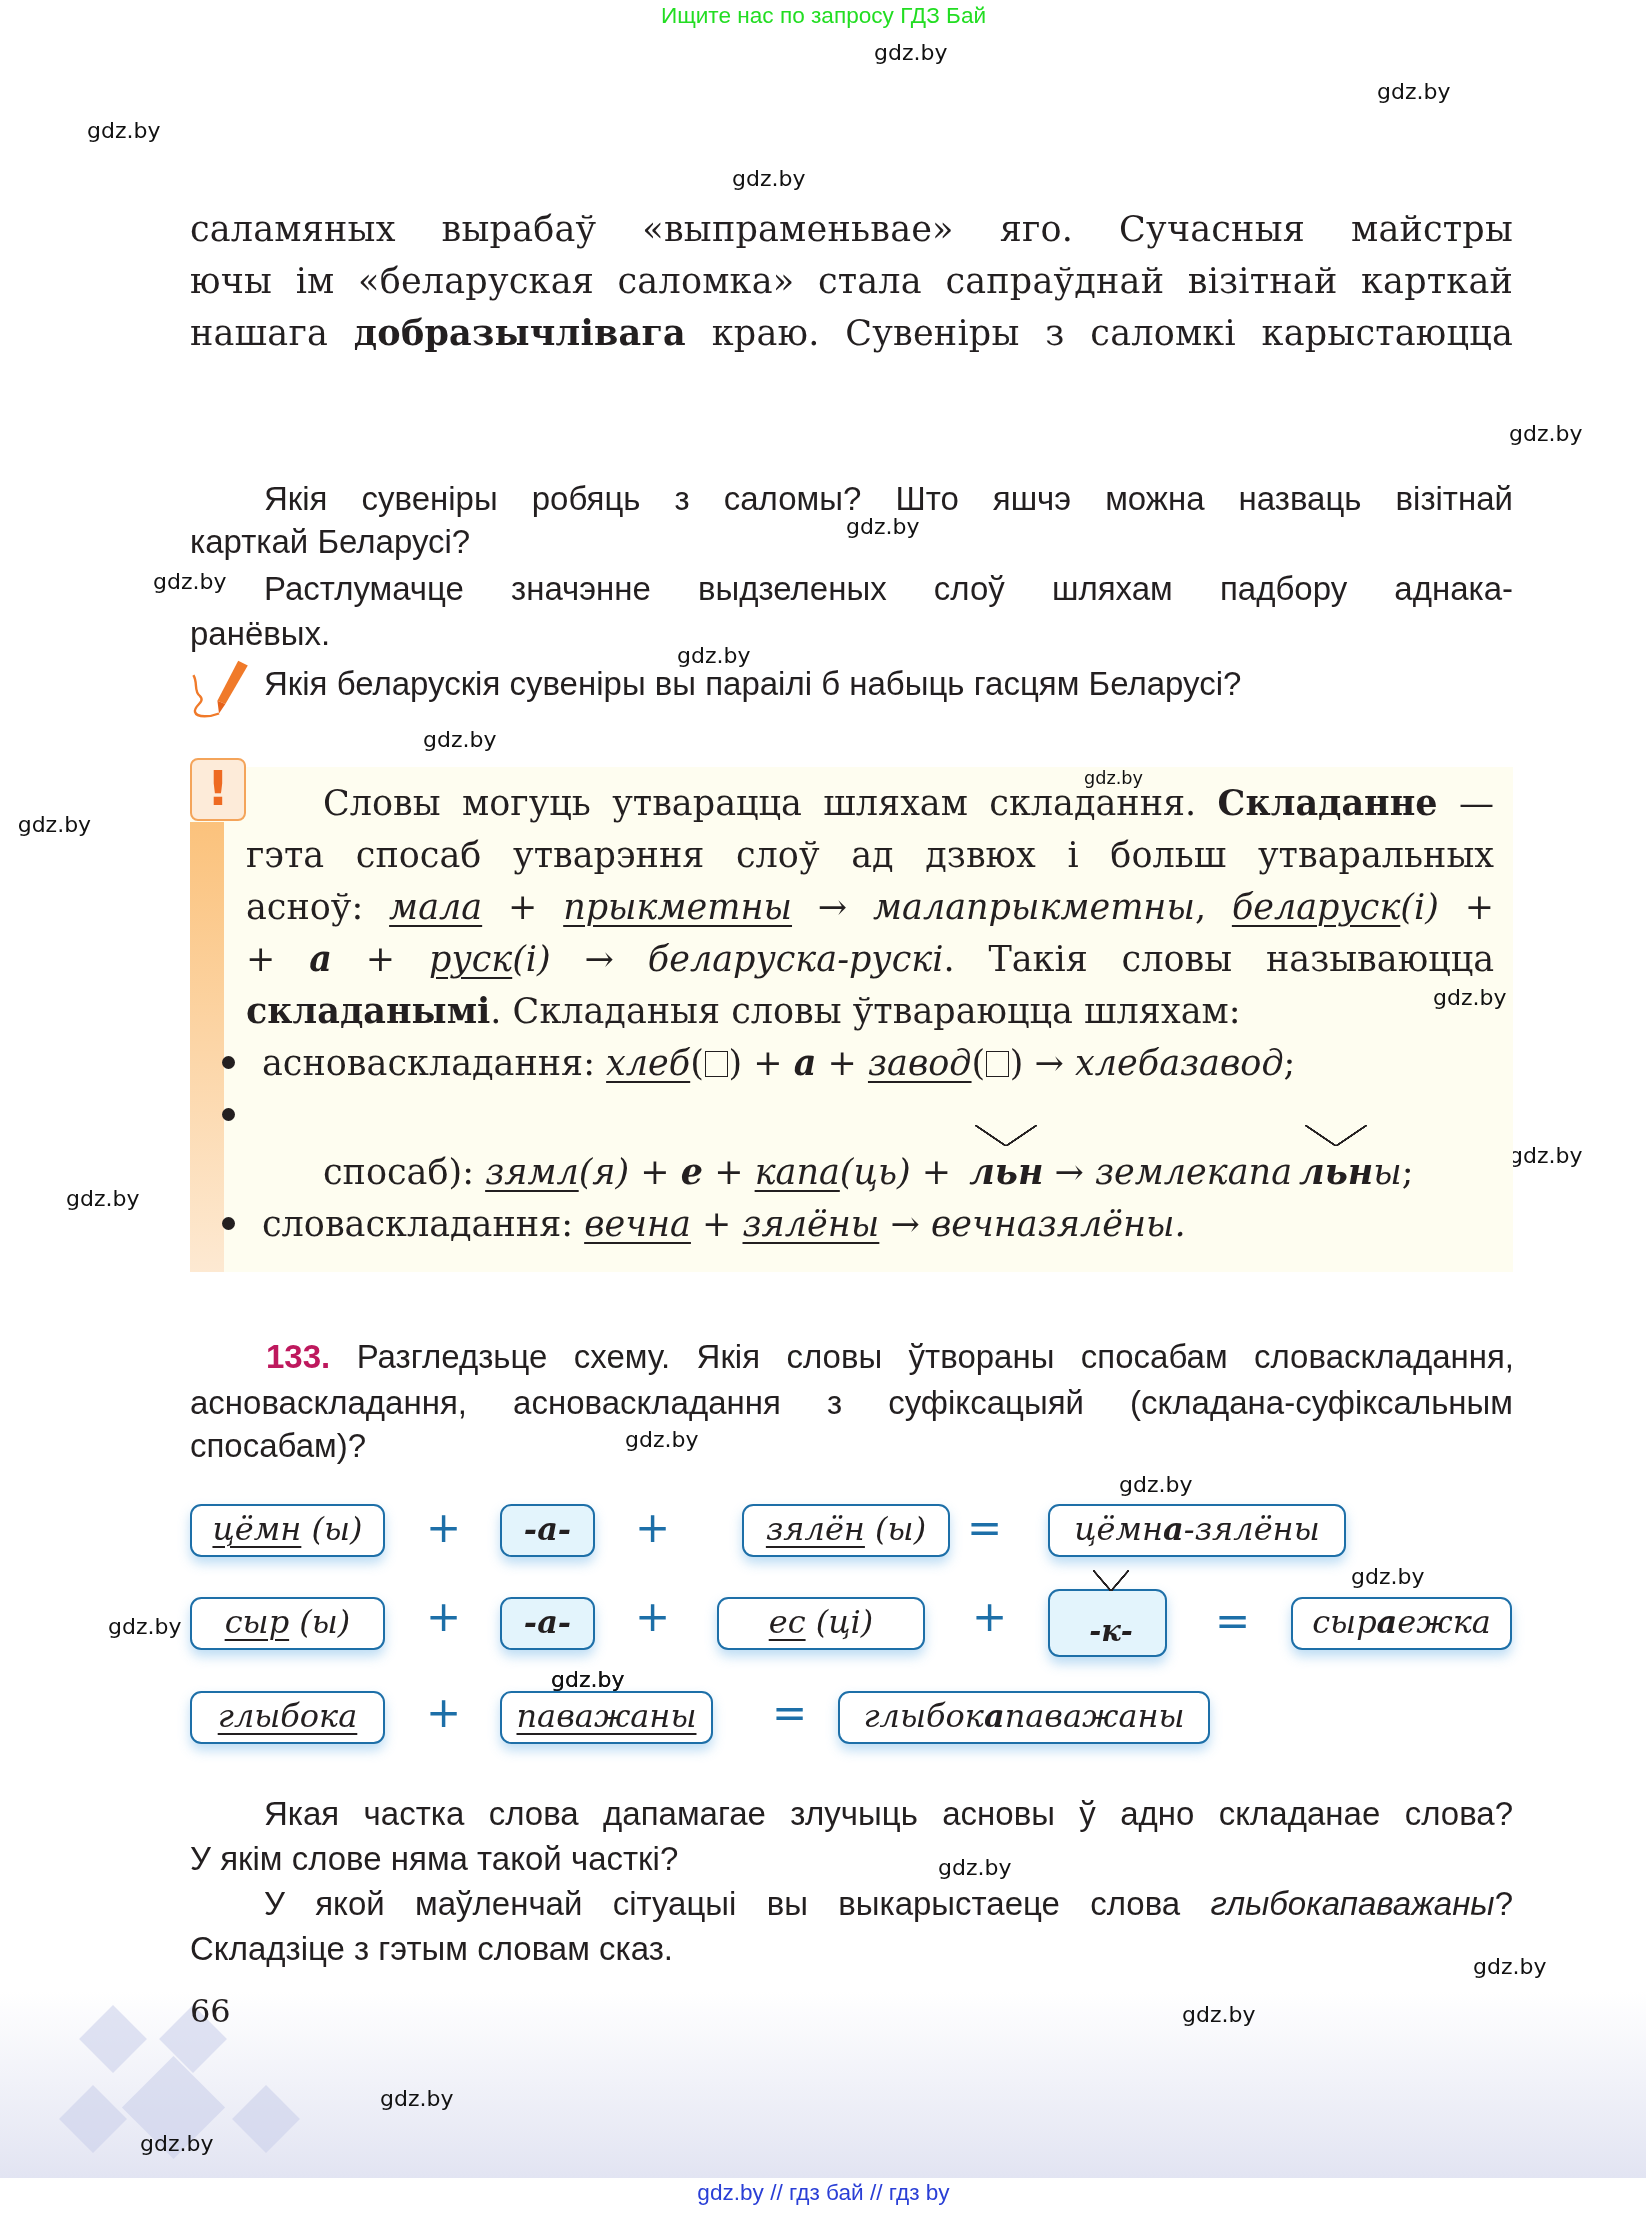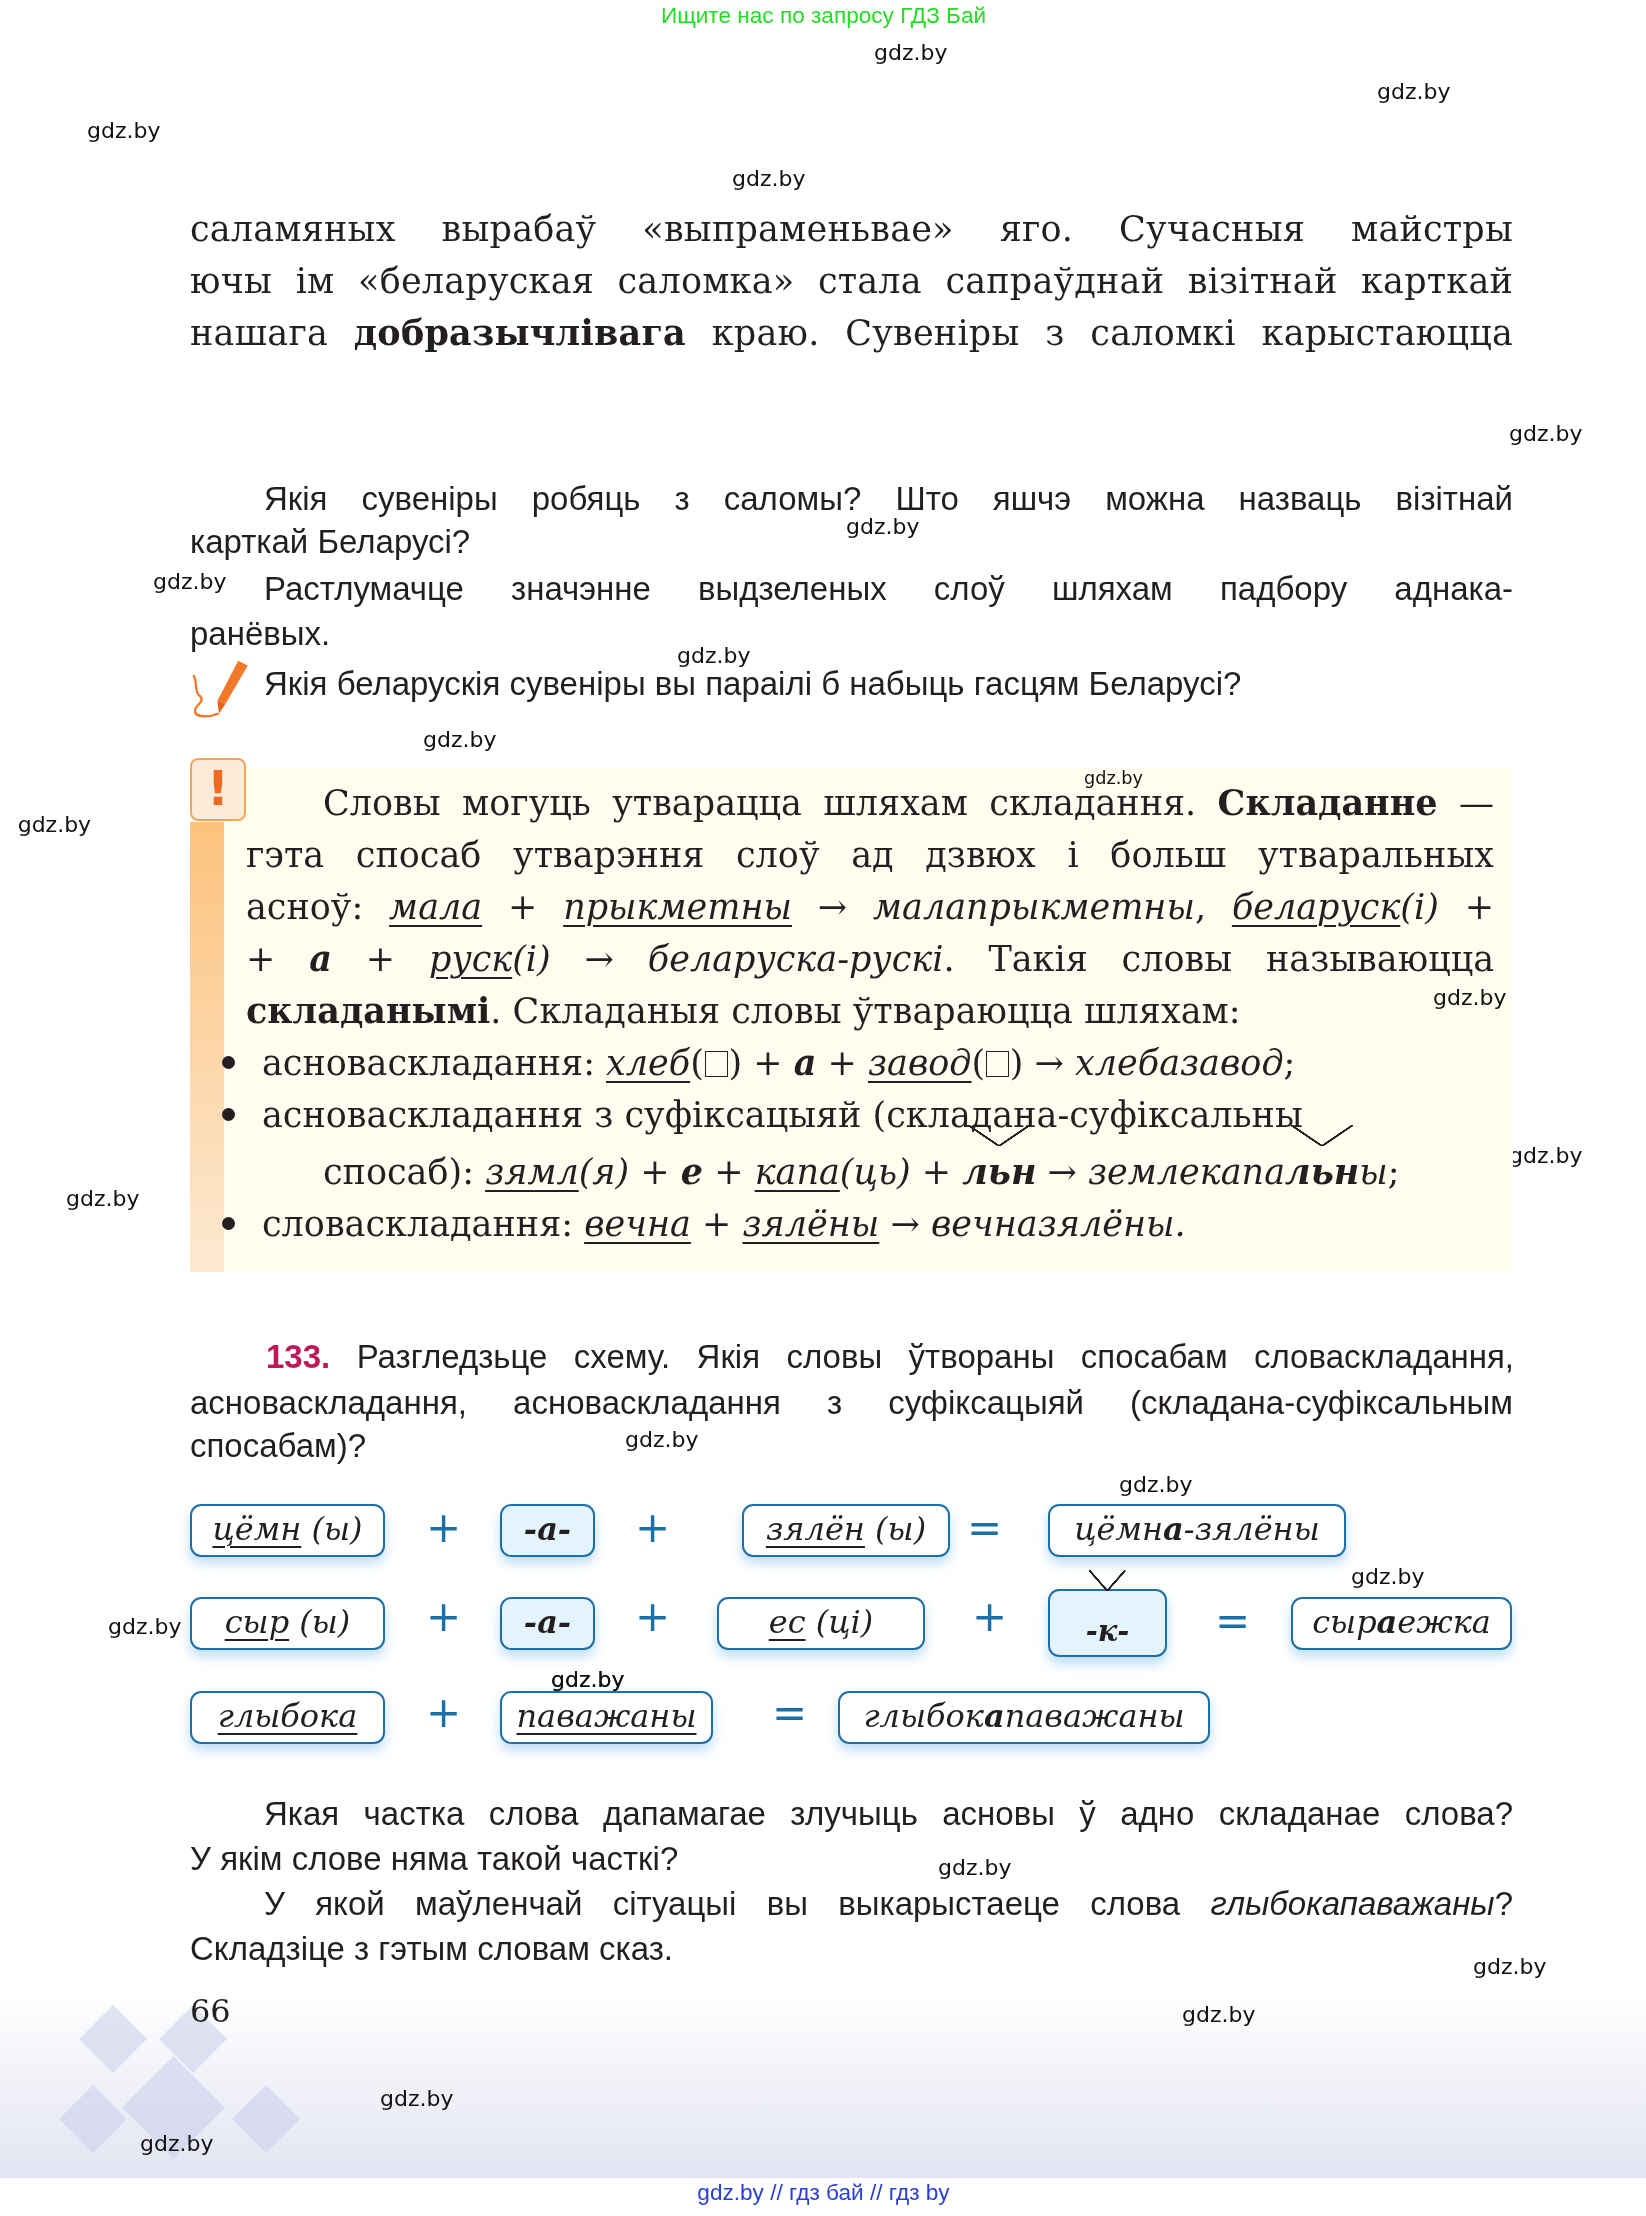"асноваскладання з суфіксацыяй" span { html: <span>асноваскладання з суфіксацыяй (складана-суфіксальны</span> -> none }
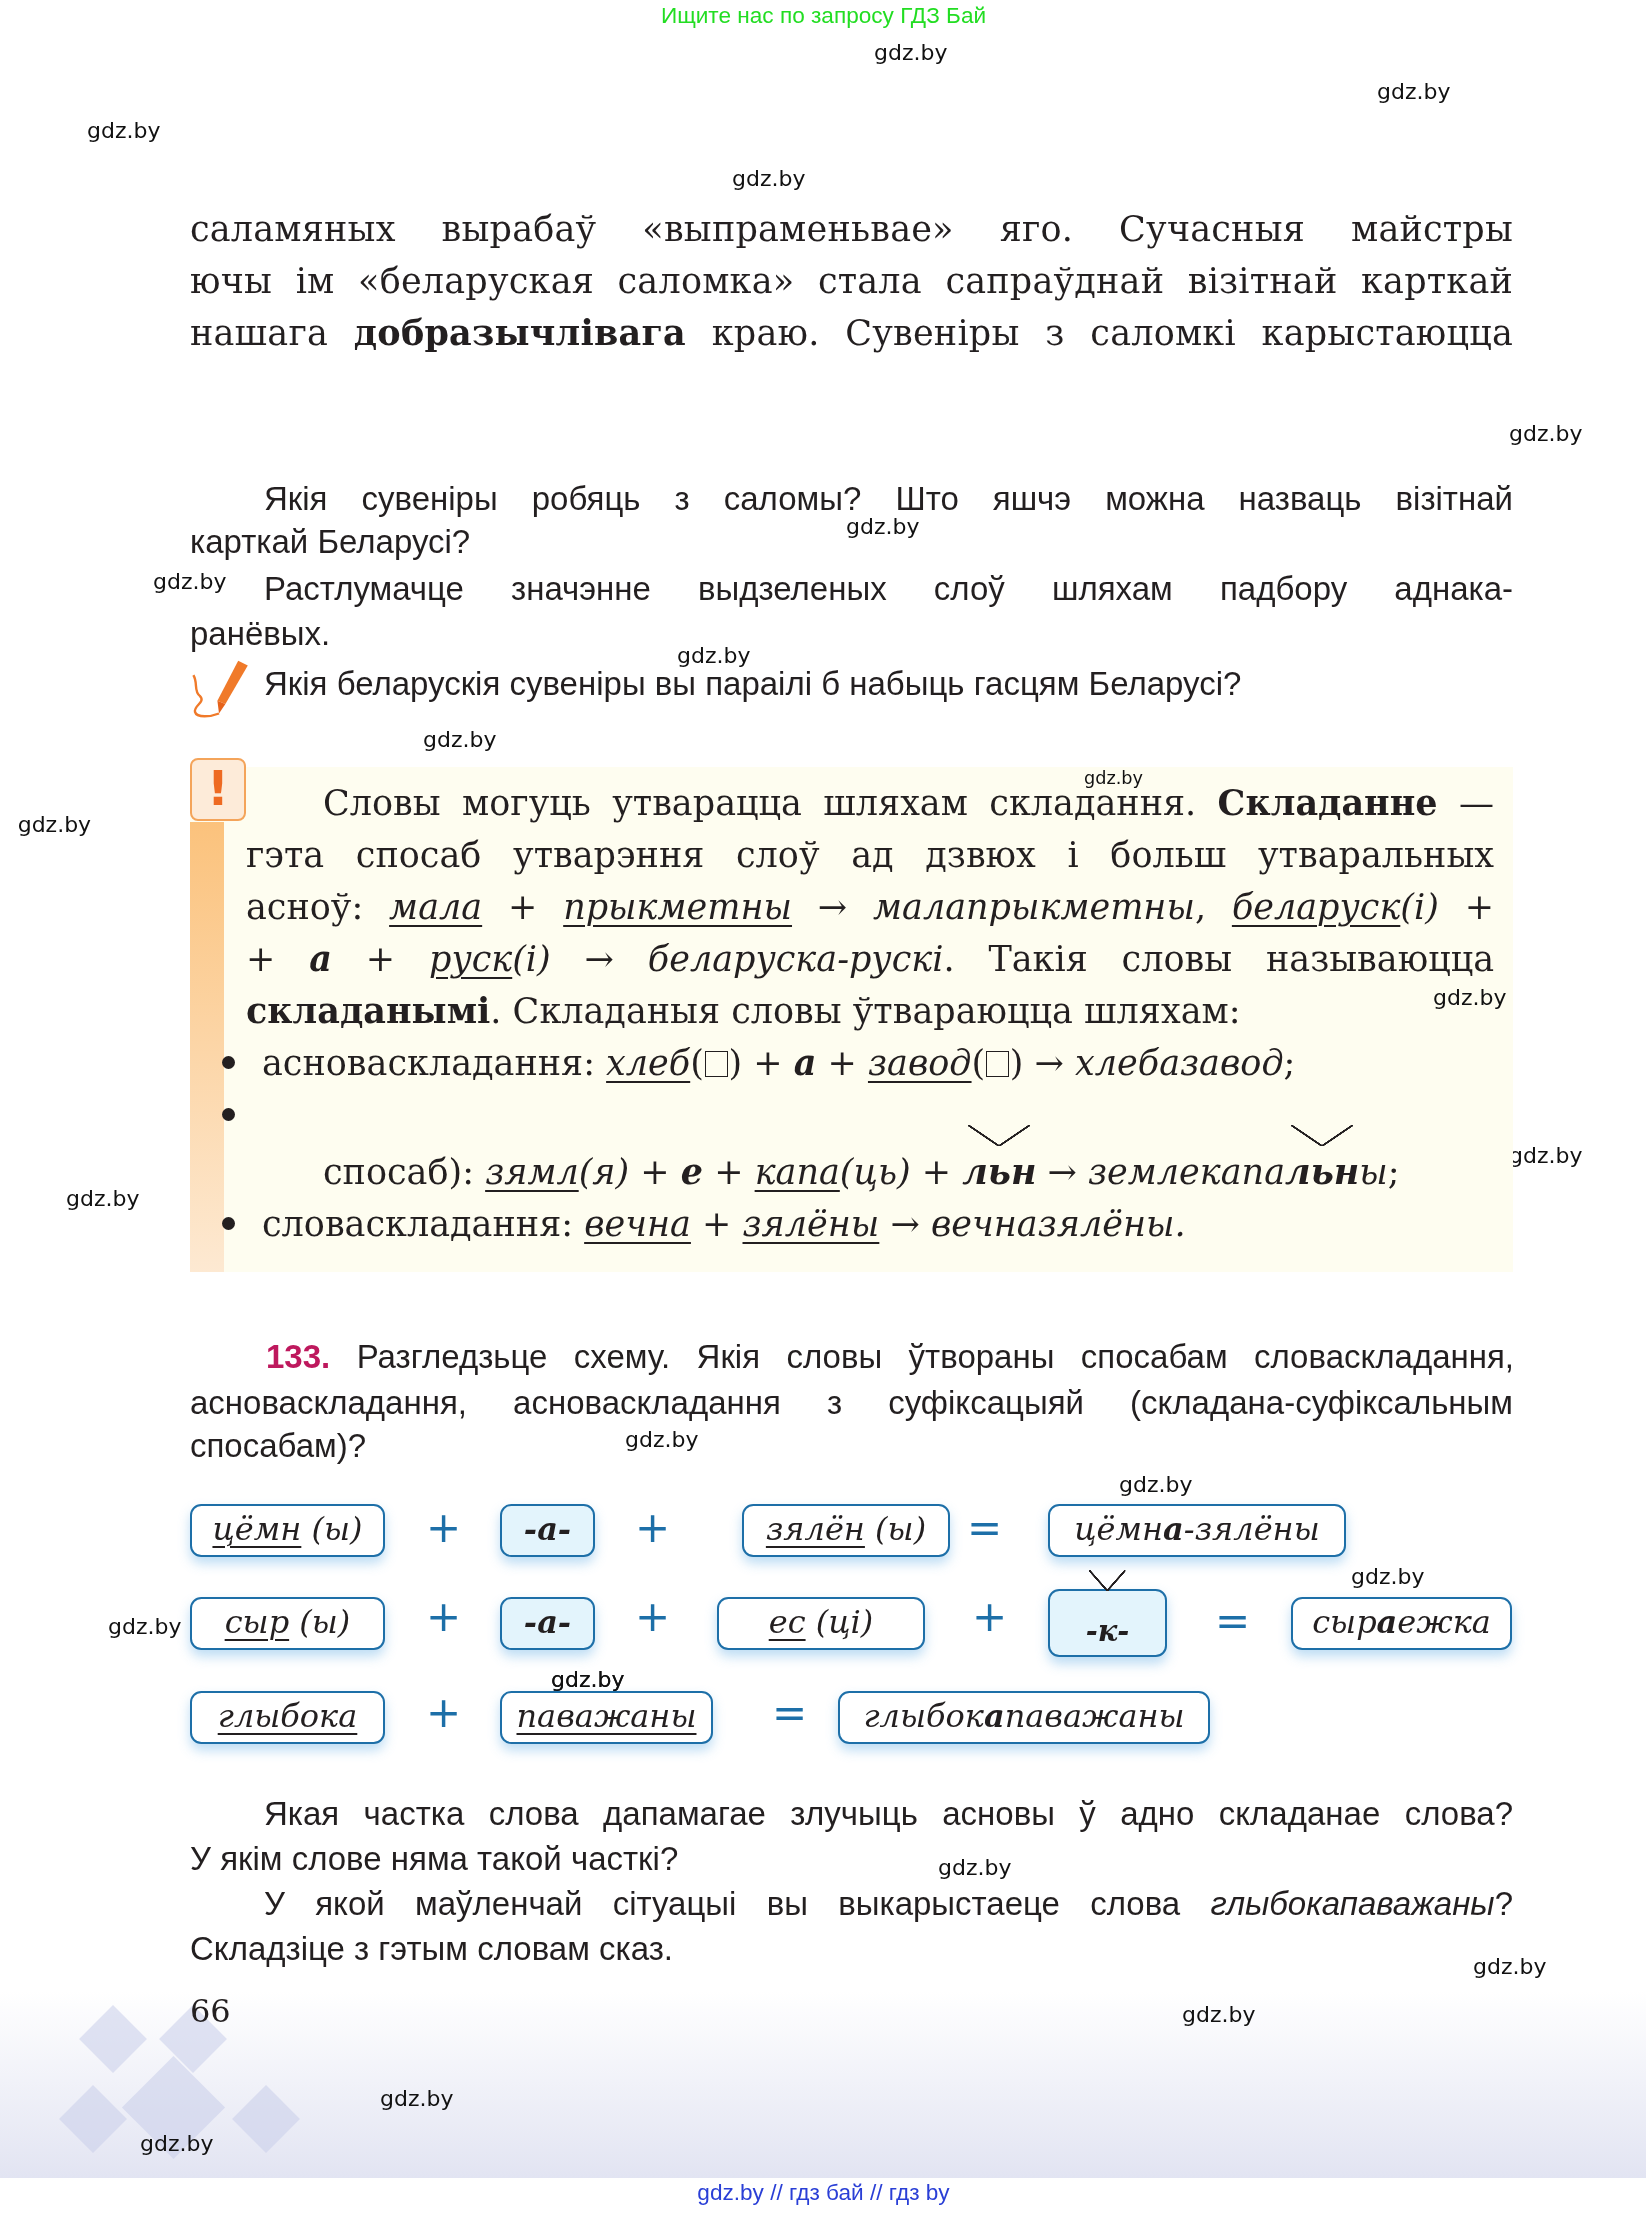"льн" .hat { margin-left: none -> 7px }
